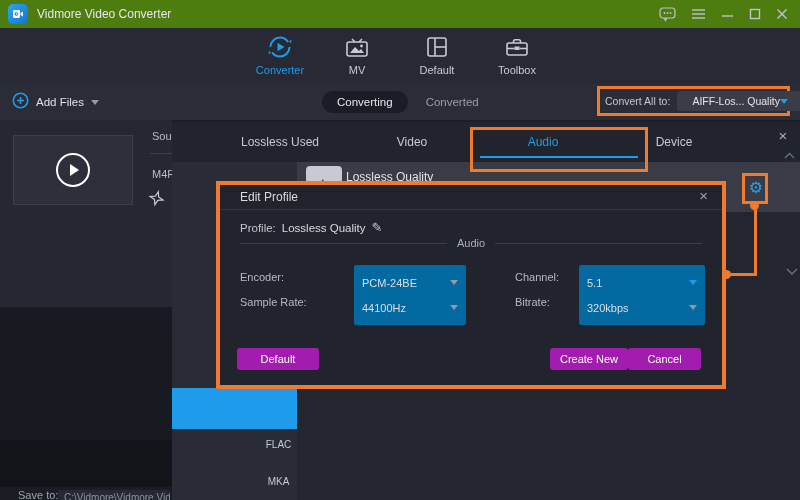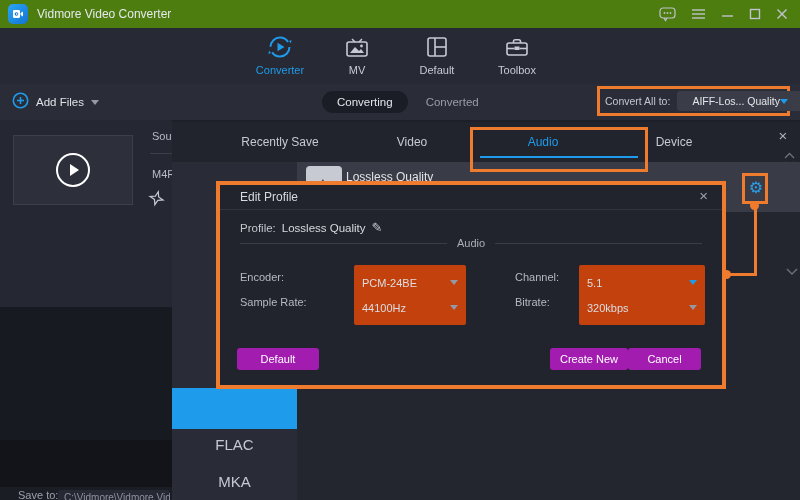"Recently Save" div.ptab { text: Recently Save -> Lossless Used }
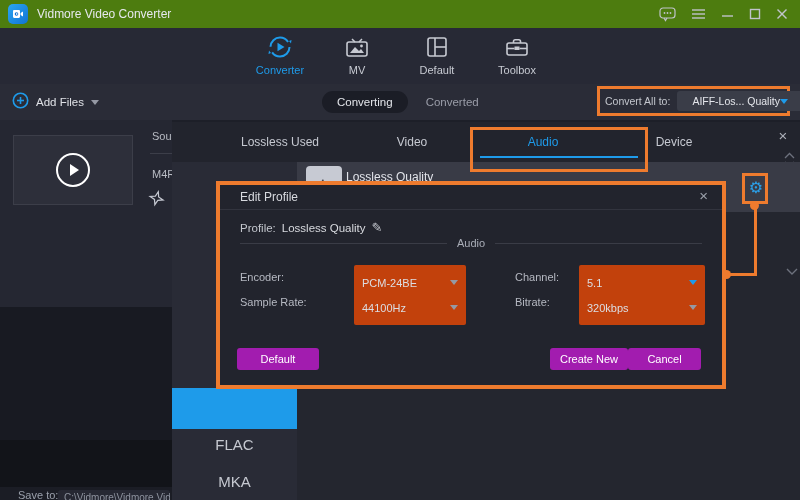"PCM-24BE" .dd { background: #c2410c -> #0369a1 }
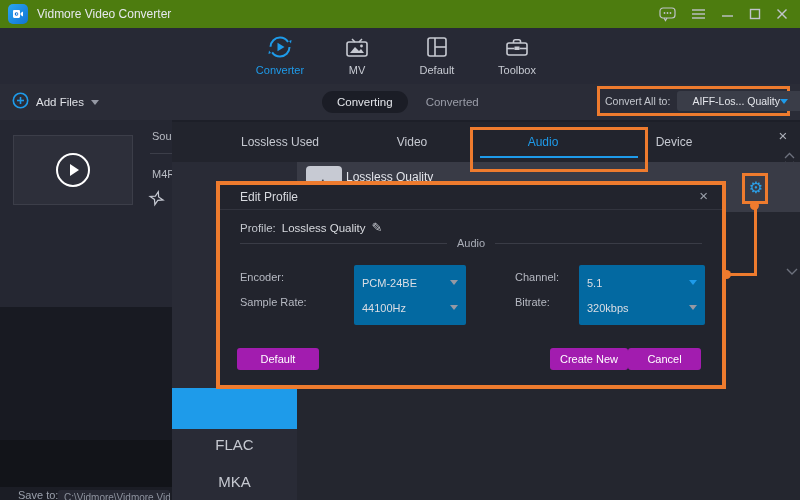"FLAC" .sbitem { font-size: 15px -> 10px; padding-left: none -> 44px }
